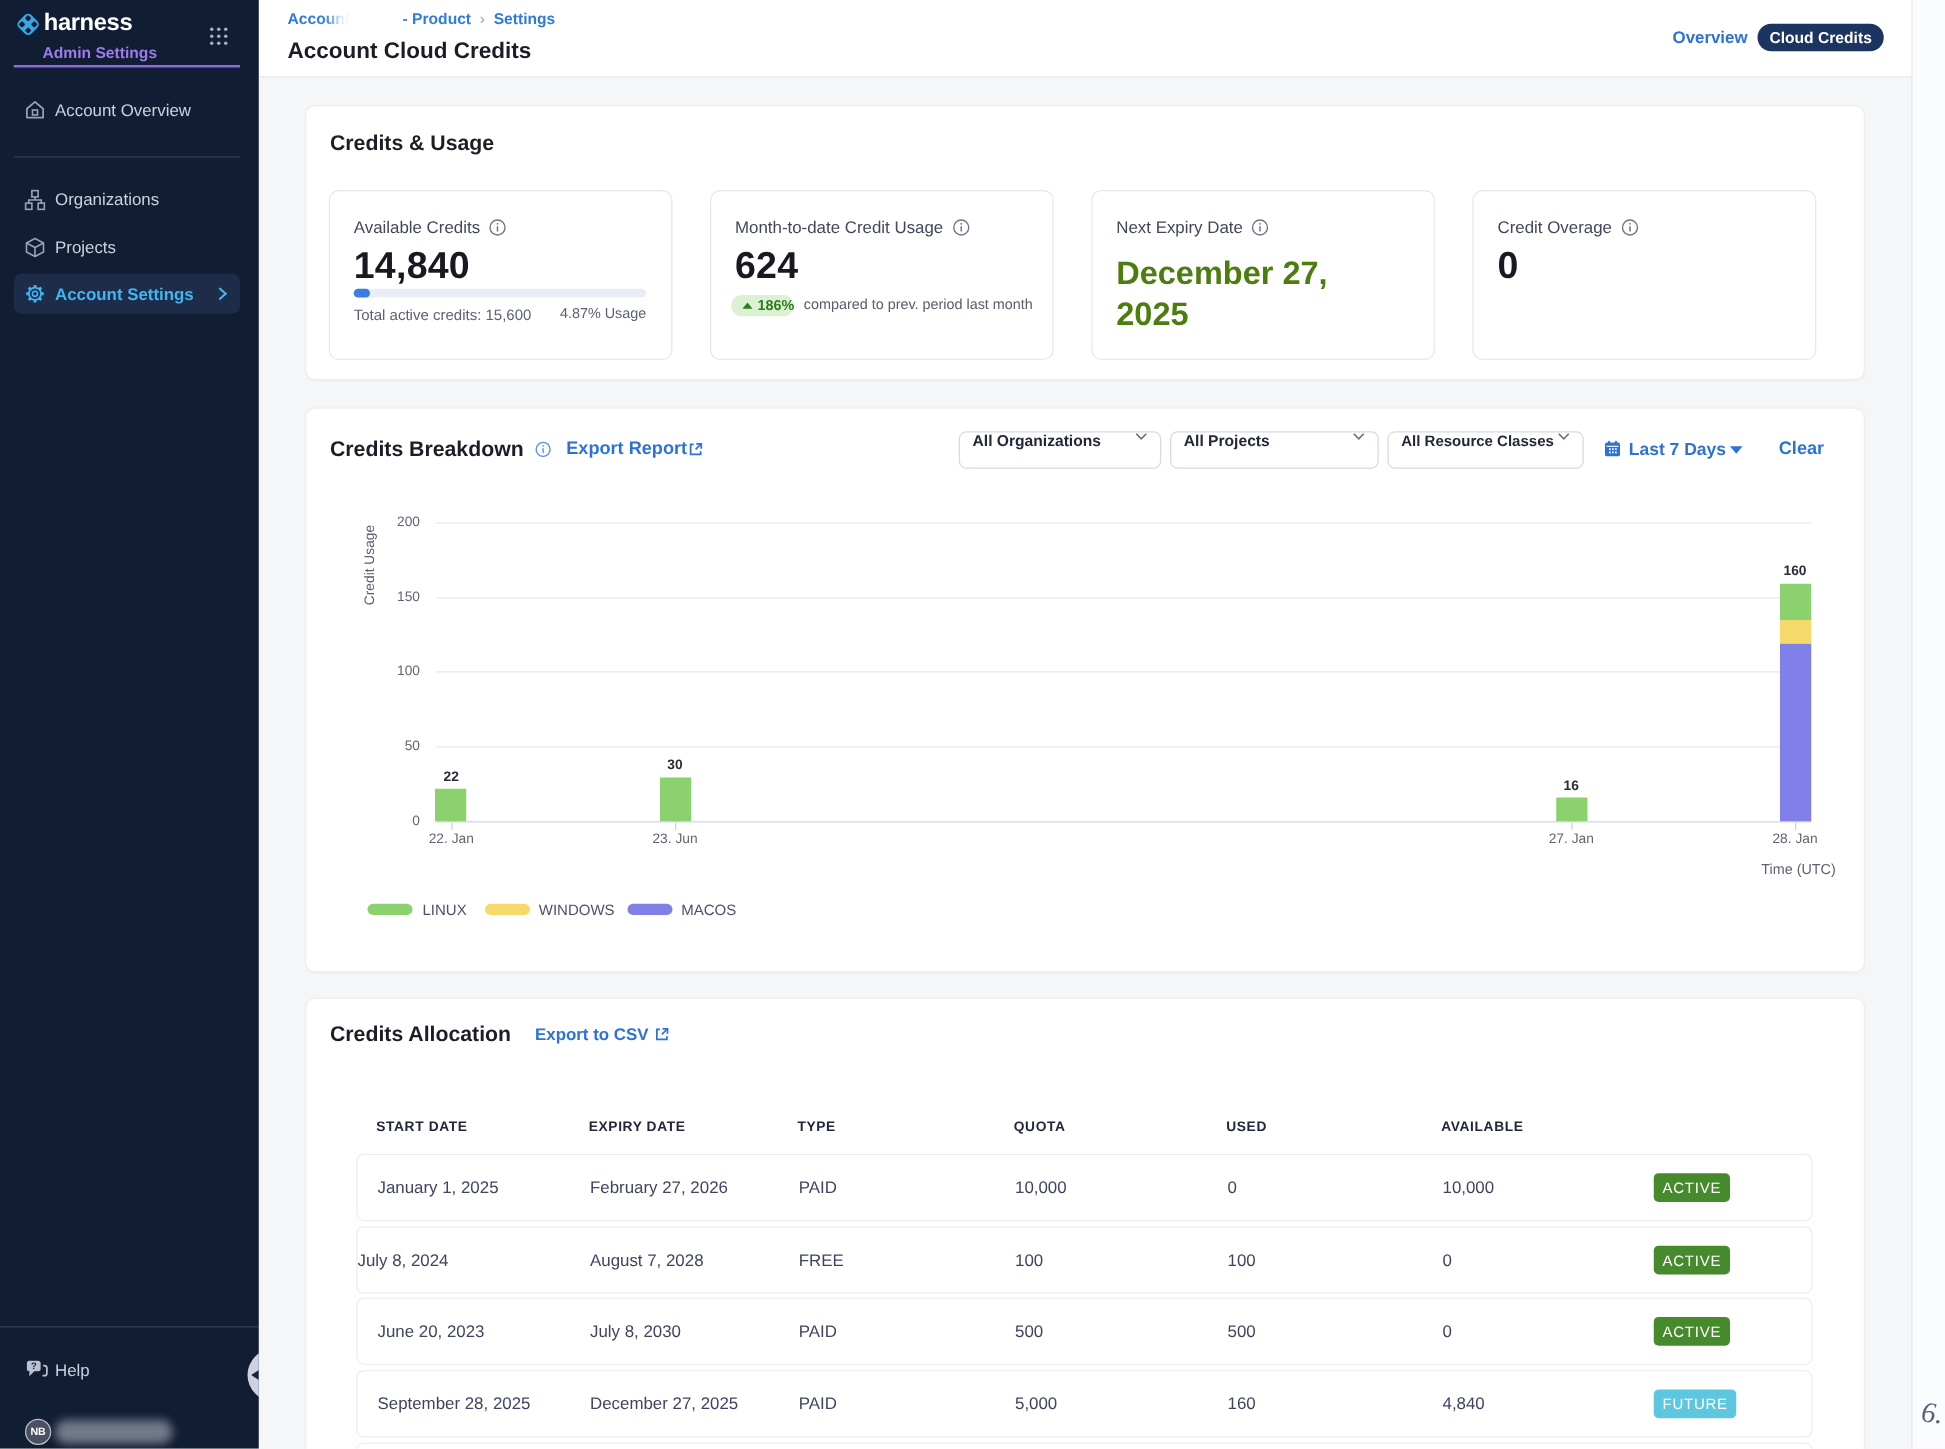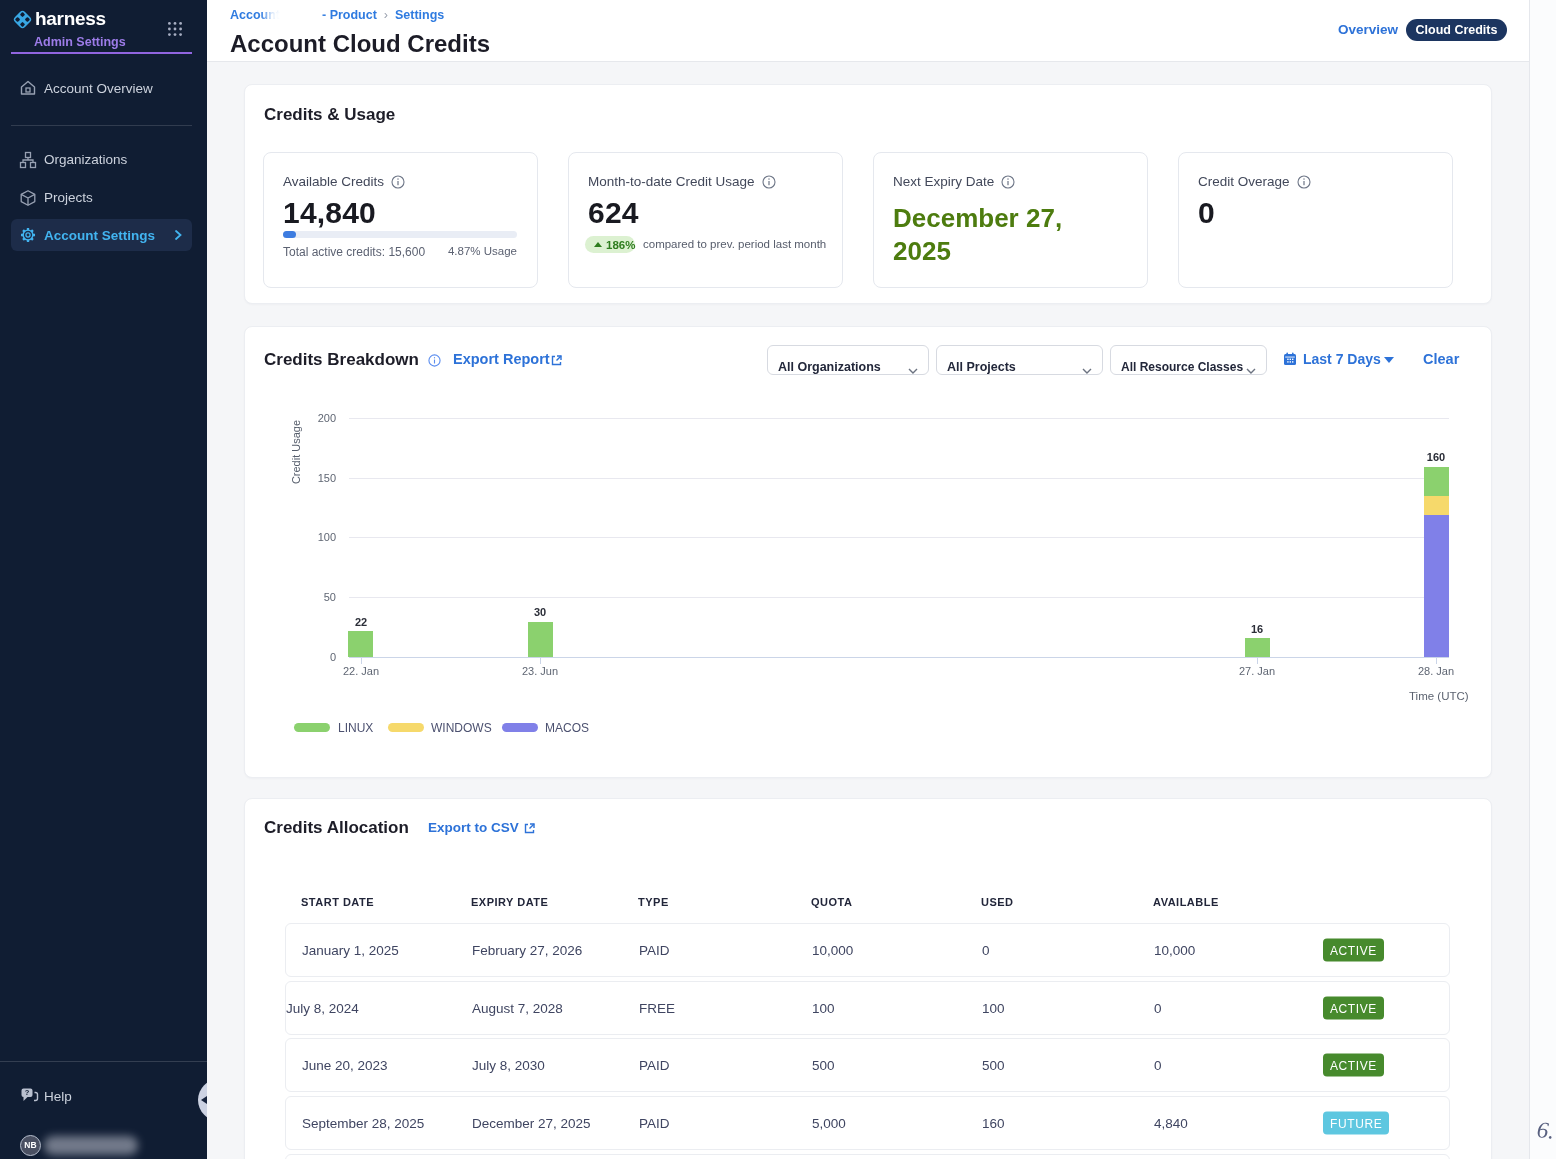"Account Cloud Credits" div.abs { font-size: 24px -> 18px }
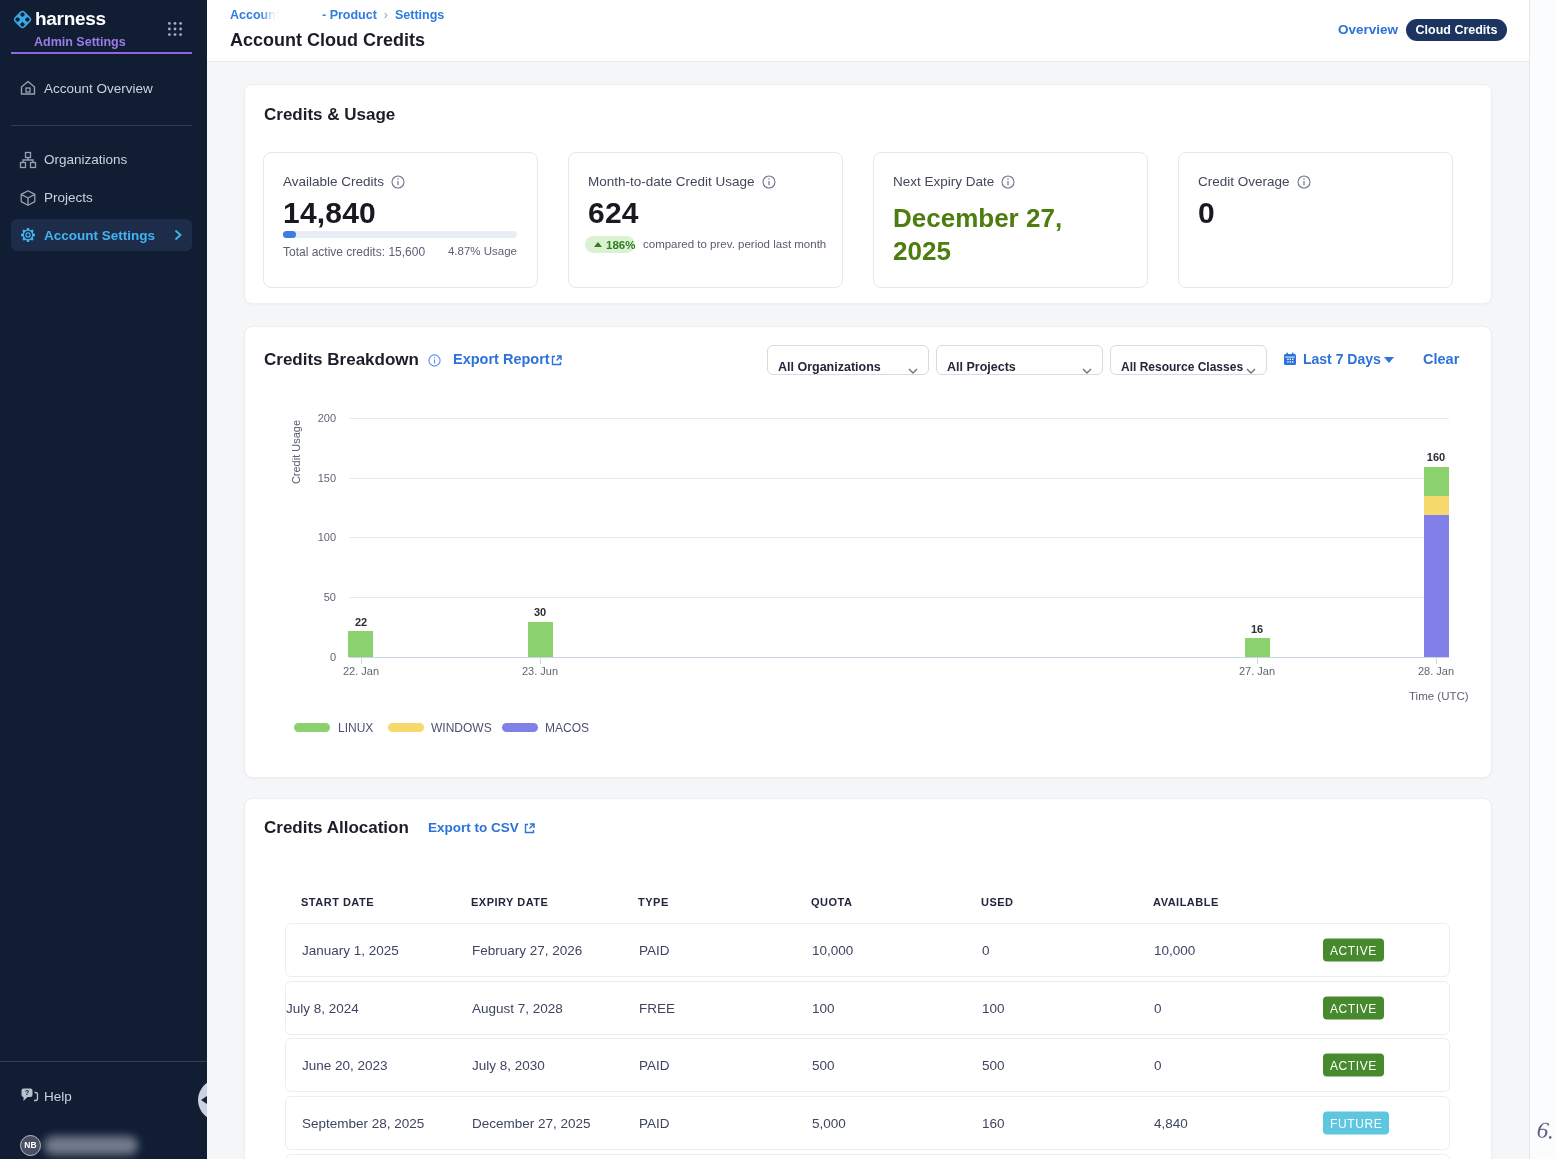"All Organizations" .sel { align-items: flex-end -> flex-start }
